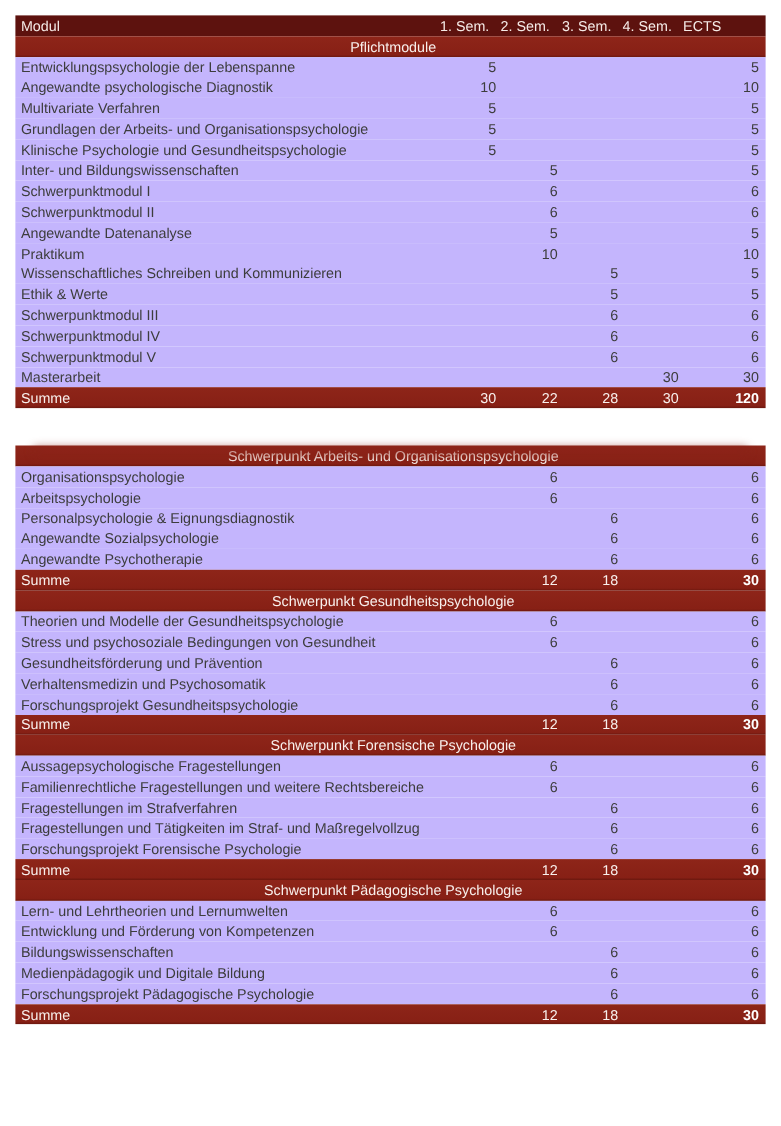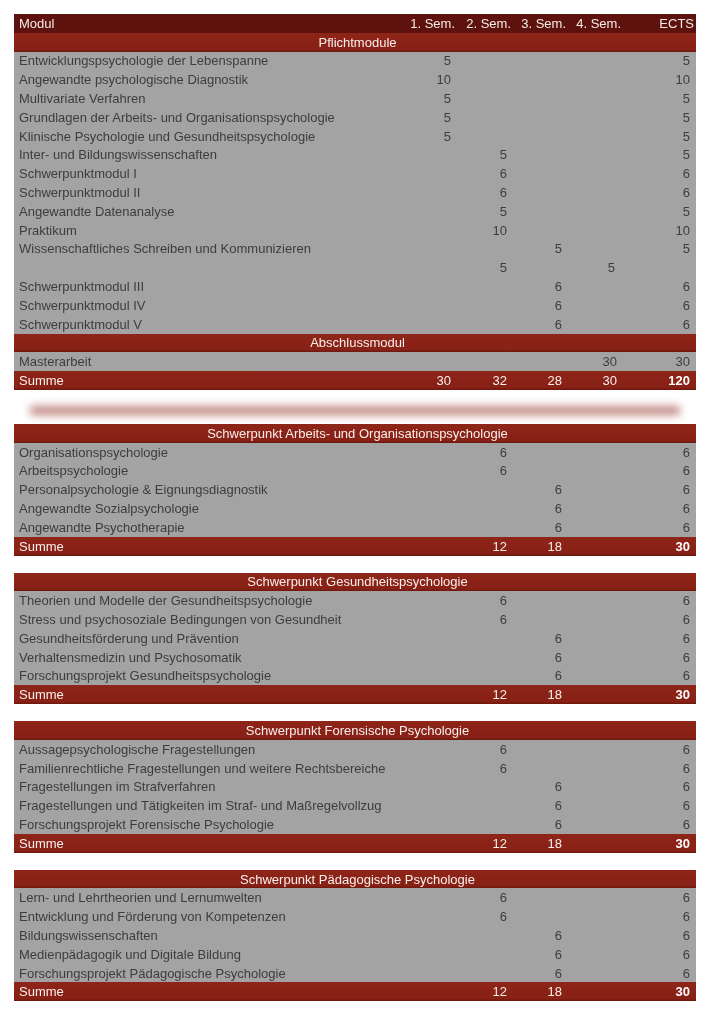"1. Sem." .row.colhead .cell.num { text-align: right -> left }
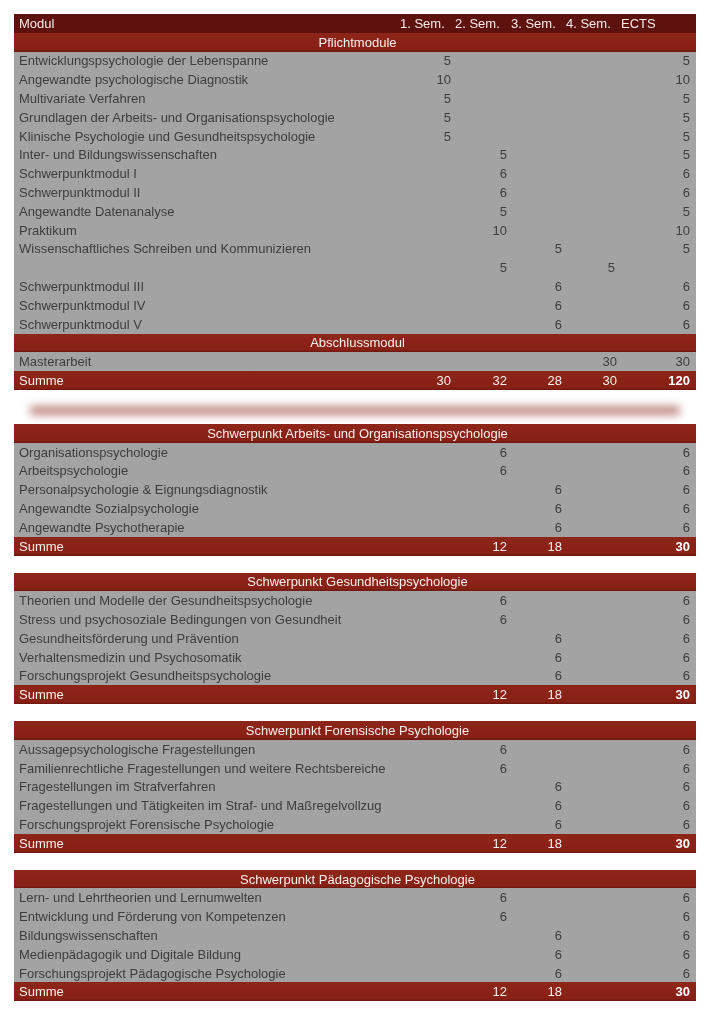"Entwicklungspsychologie der Lebenspanne" .row.data { background: #a3a3a3 -> #c4b5fd }
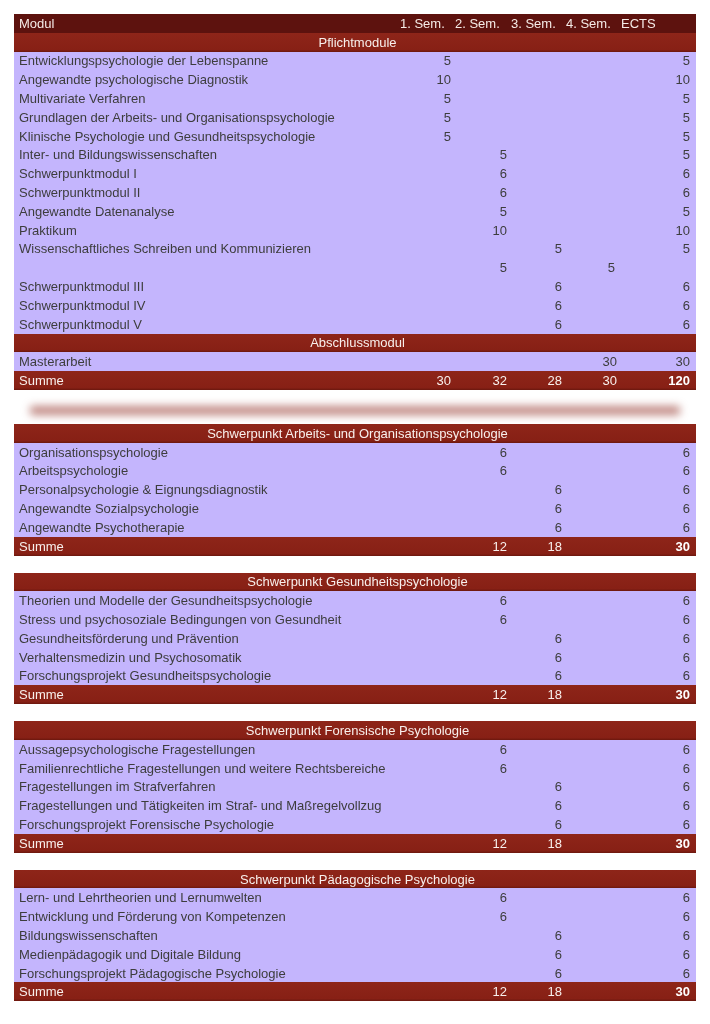"Ethik & Werte" div.cell { html: none -> <div>Ethik &amp; Werte</div> }
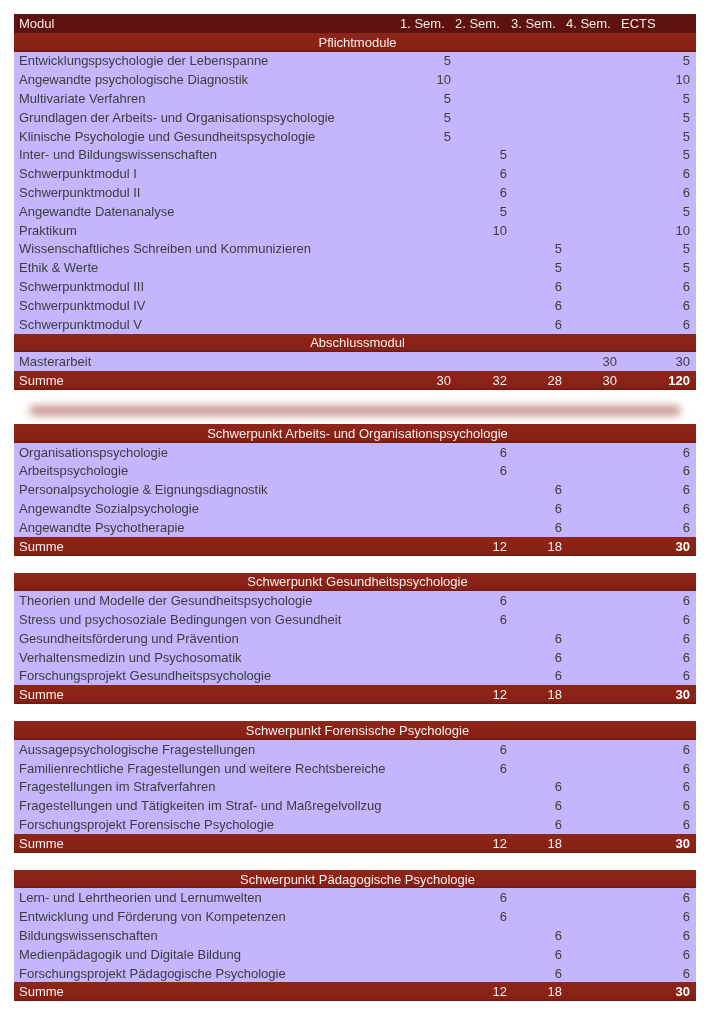"Abschlussmodul" div.row { html: <div> <div>Abschlussmodul</div> </div> -> none }
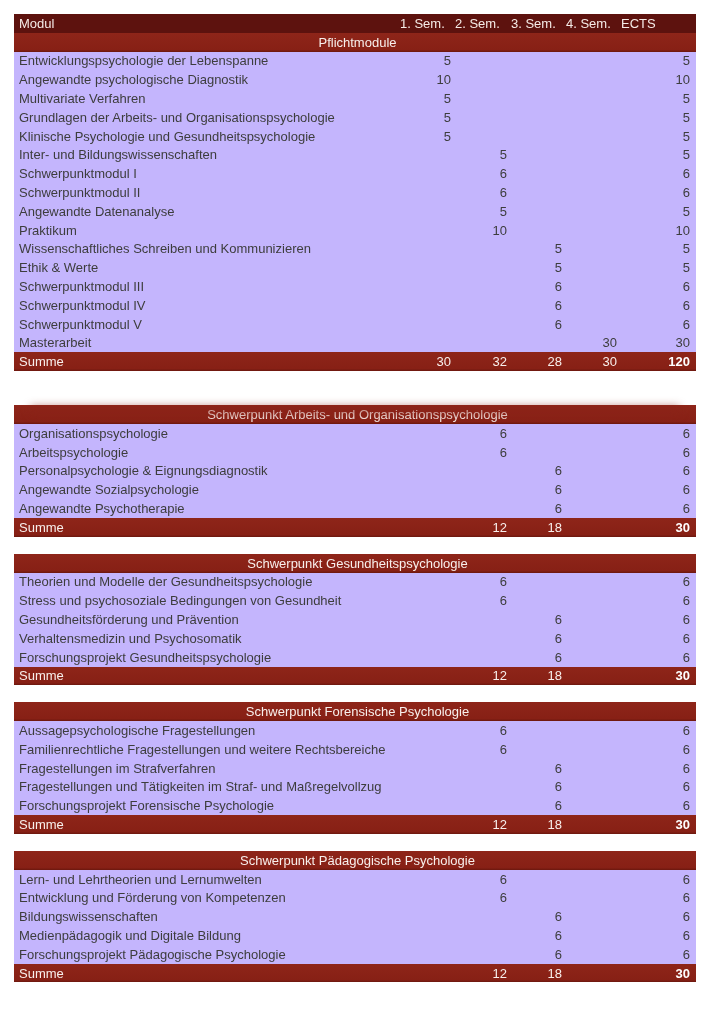"32" div.cell { text: 32 -> 22 }
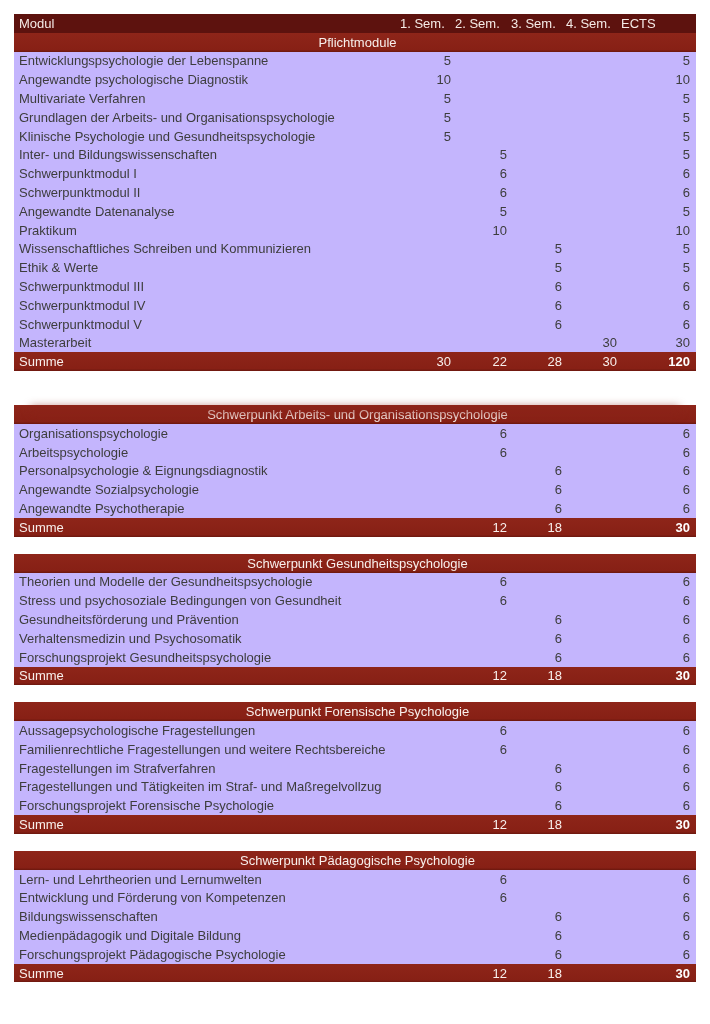"Schwerpunkt Gesundheitspsychologie" .tables > .table:nth-child(n+3) { margin-top: 17px -> none }
